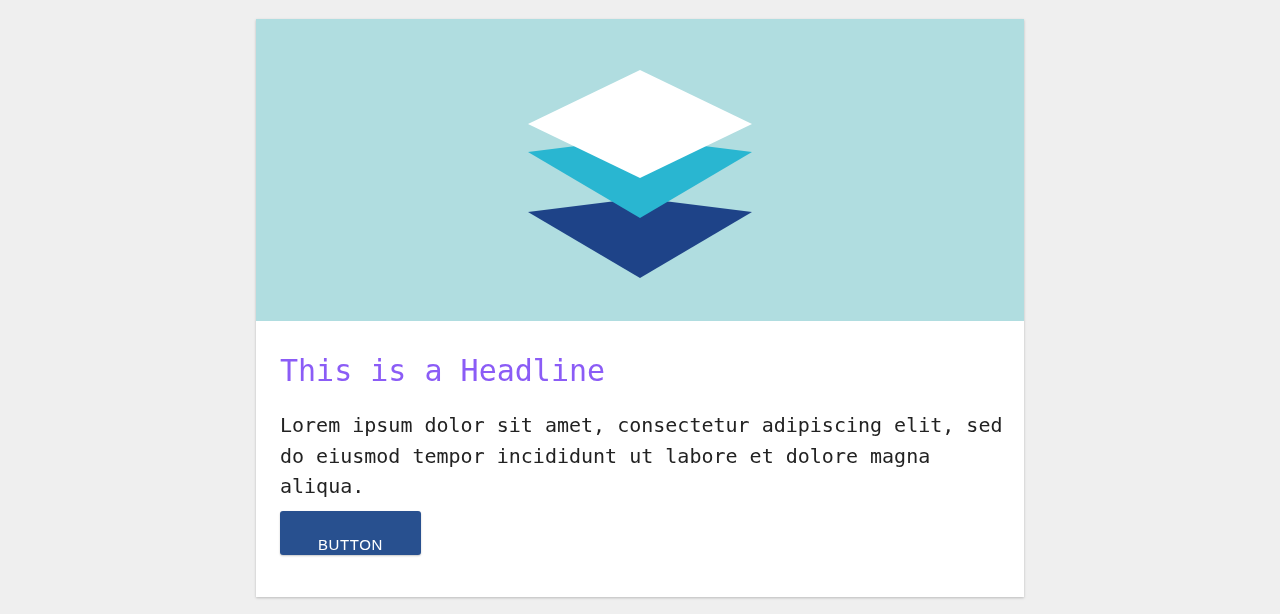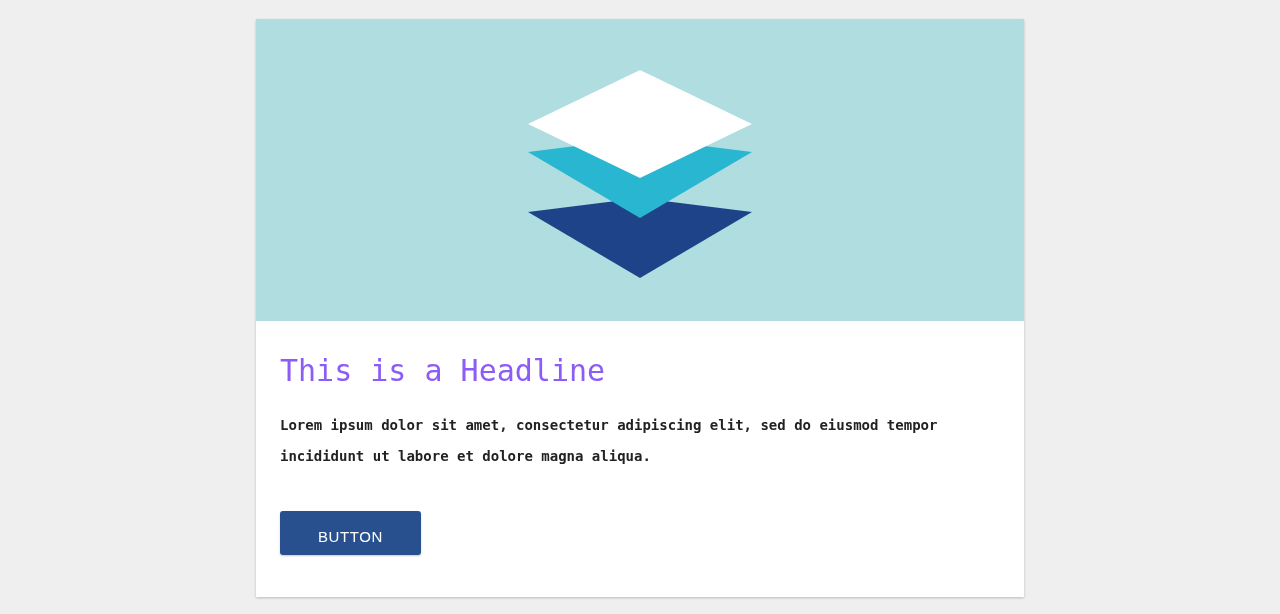"Lorem ipsum dolor sit amet," #body-text { font-size: 14px -> 20px; font-weight: 700 -> 400 }
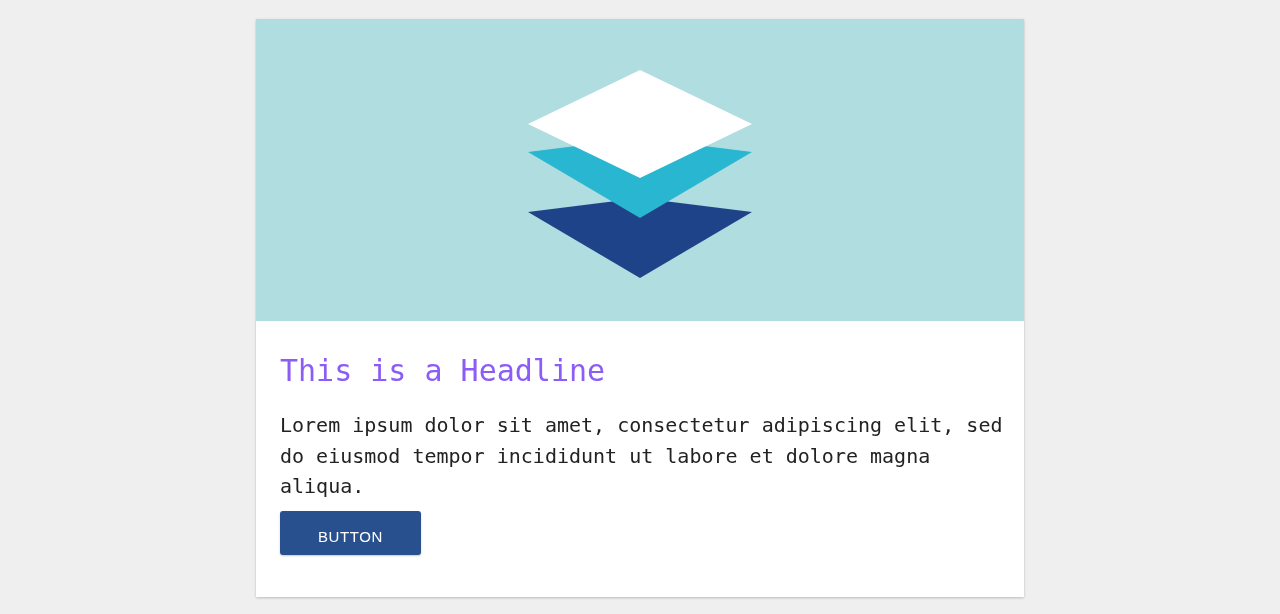"BUTTON" #cta-button { padding: 4px -> 12px }
